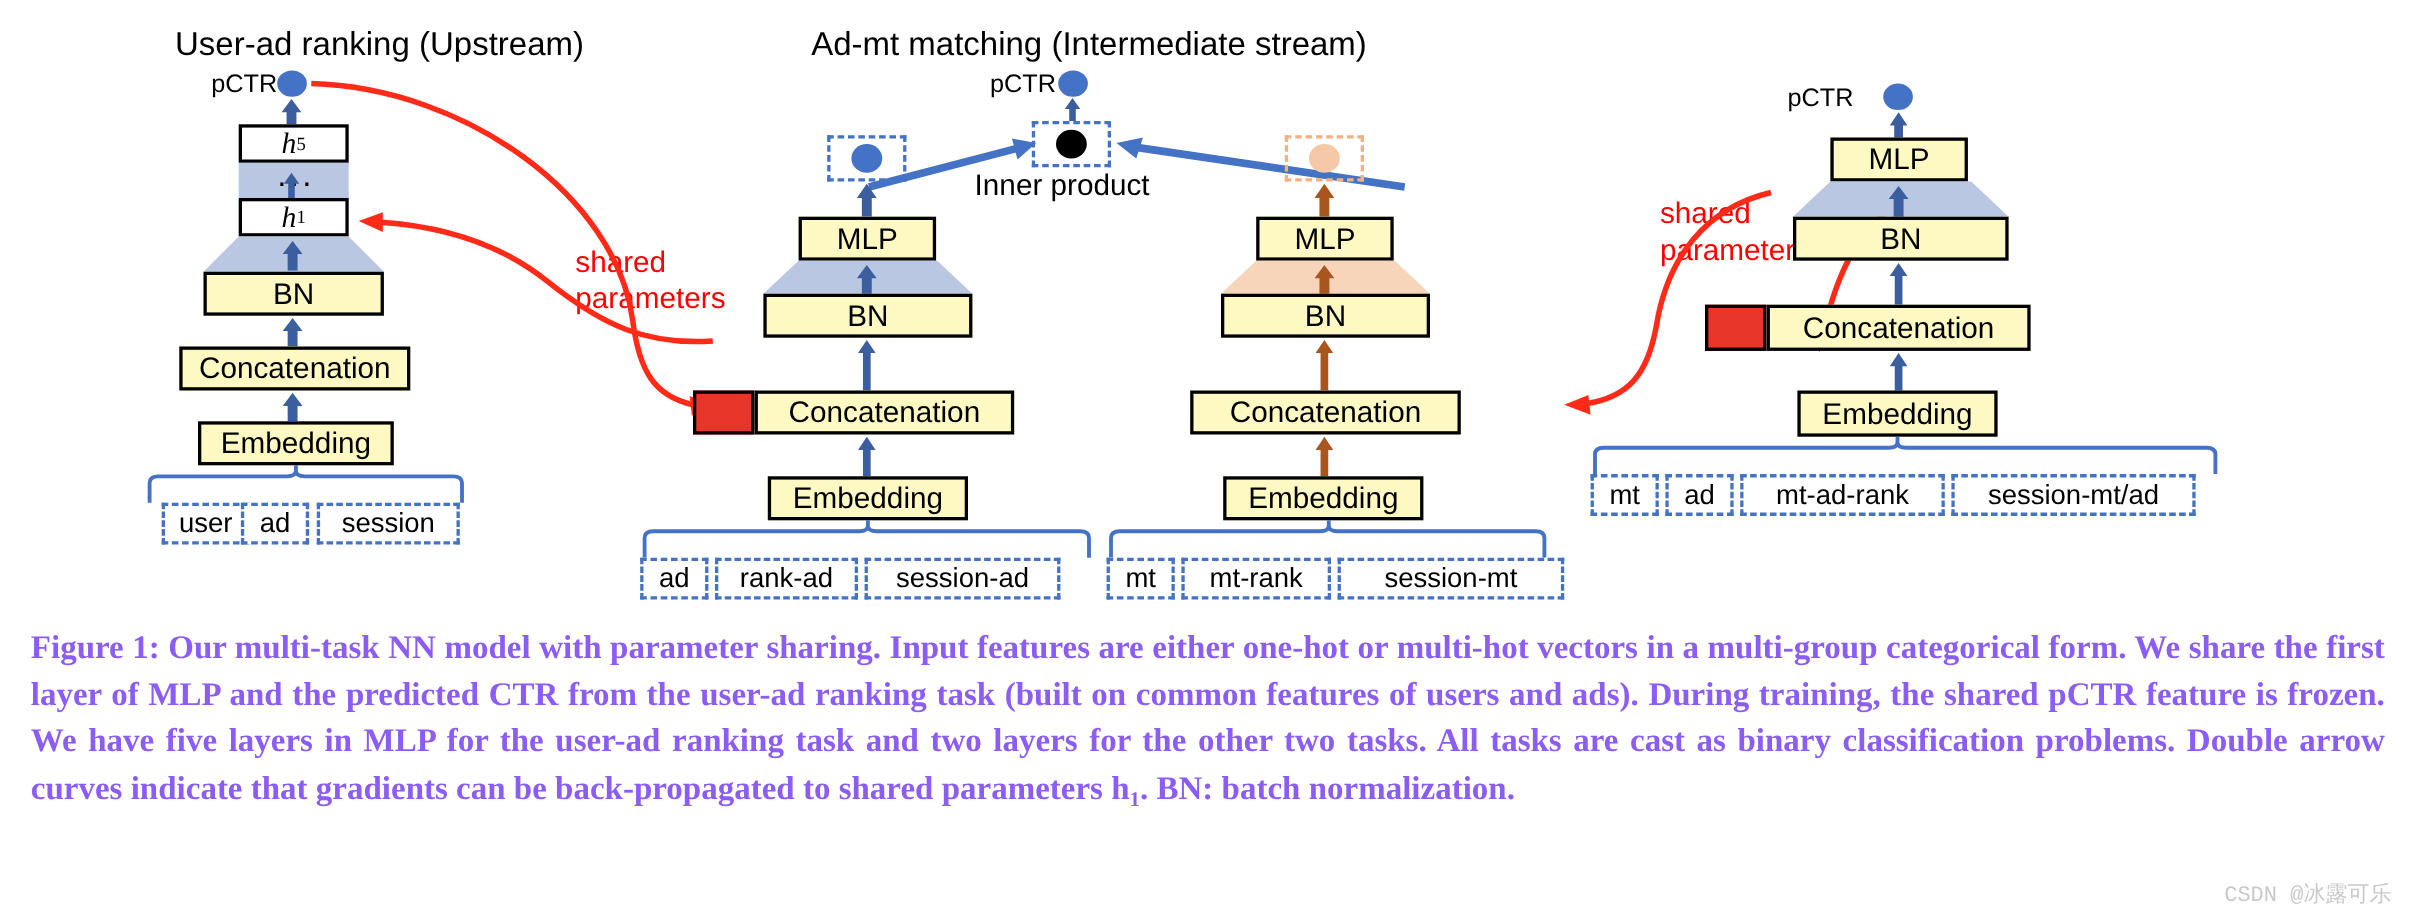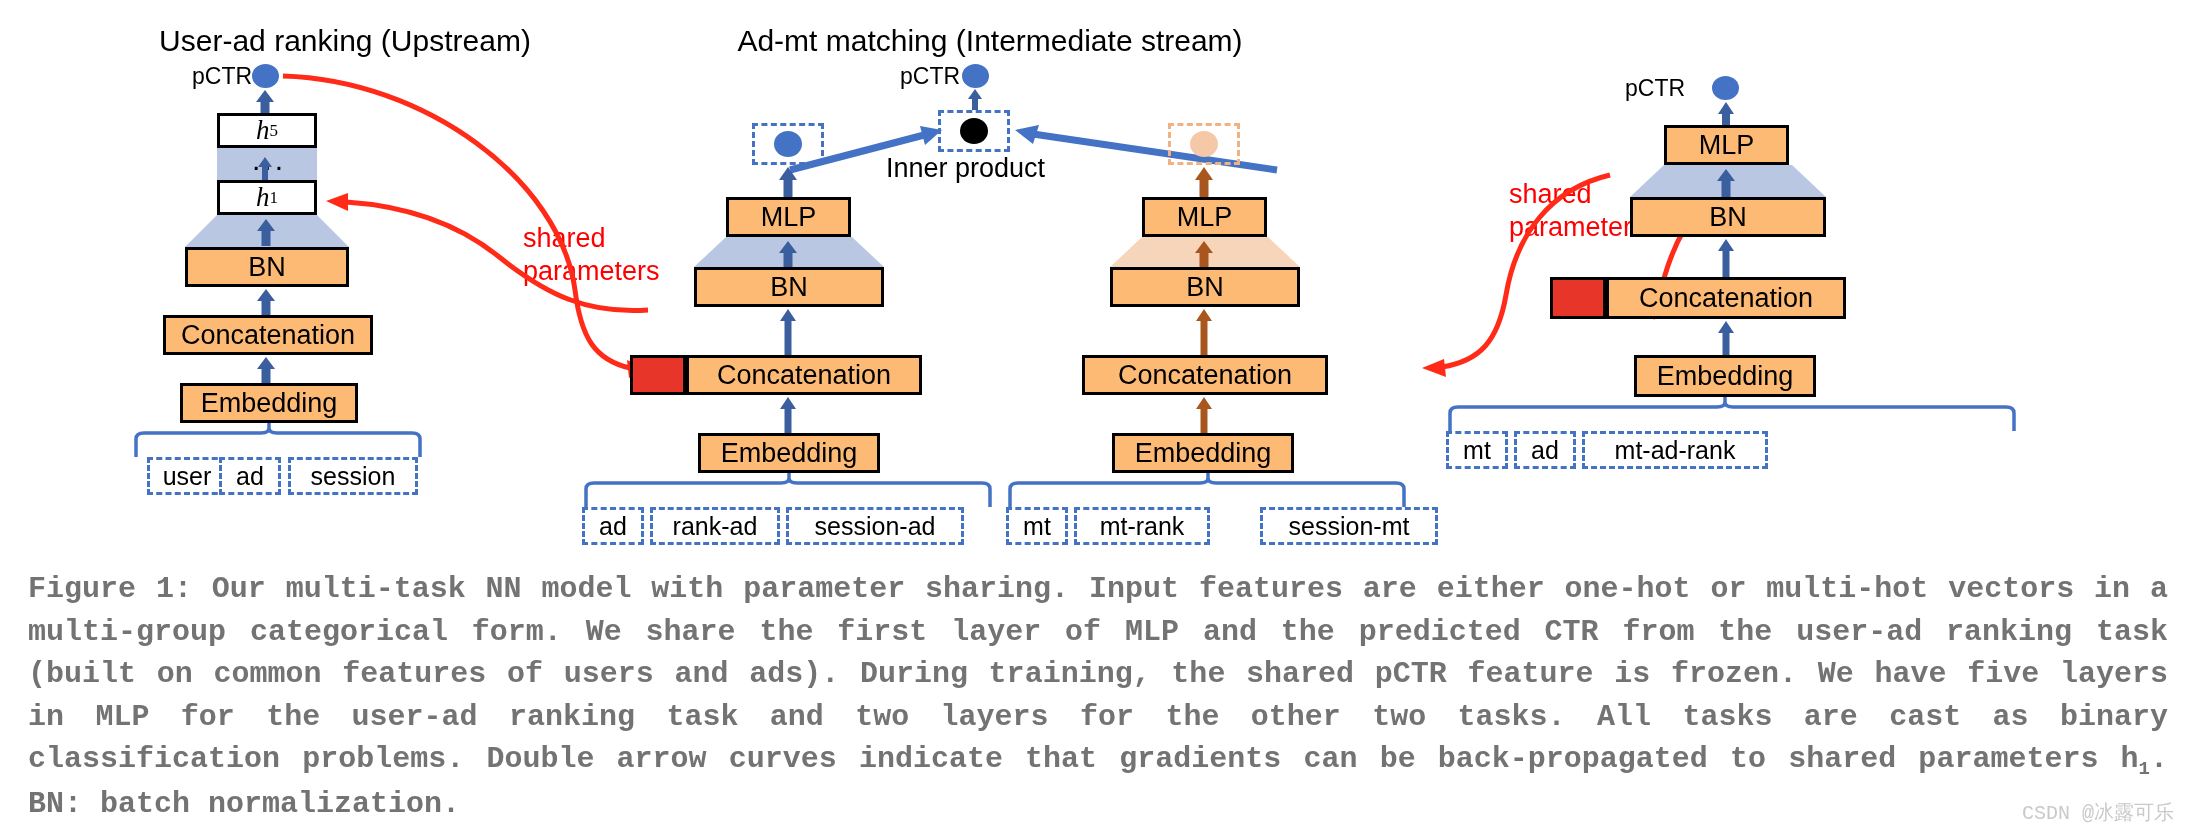"MLP" .node-box { background: #fdba74 -> #fef9c3 }
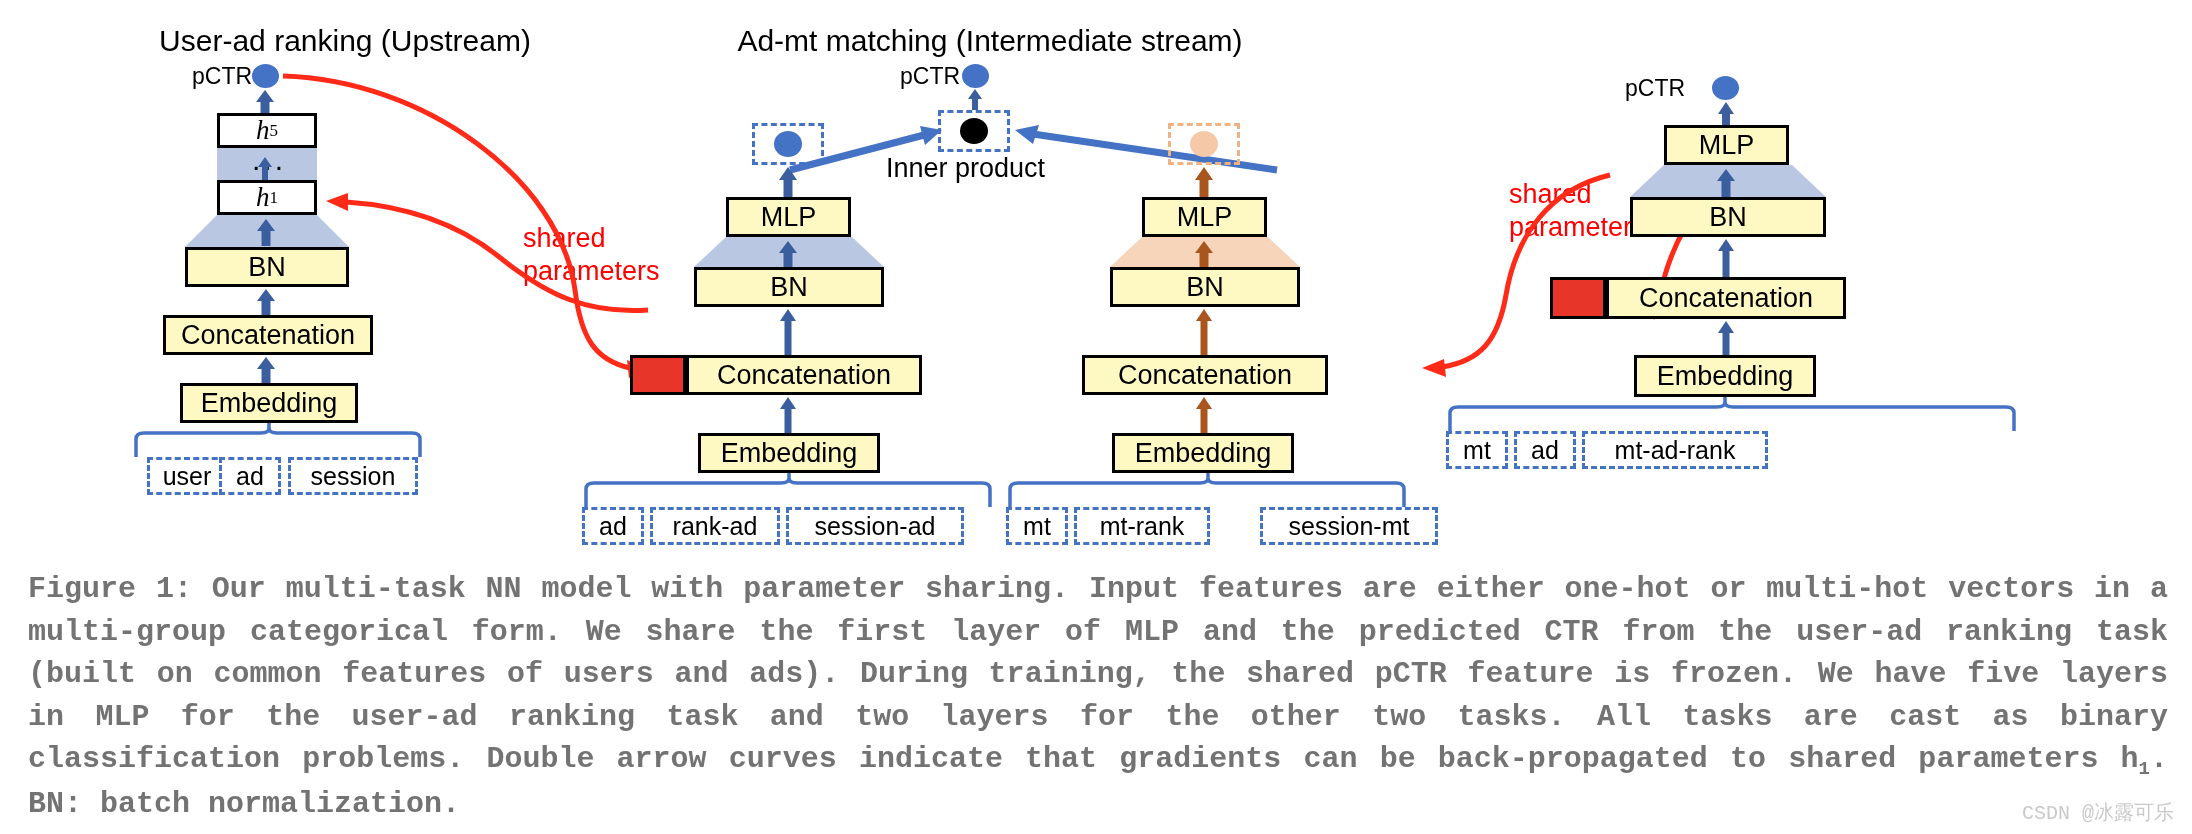"session-mt/ad" div.abs { html: none -> <div>session-mt/ad</div> }
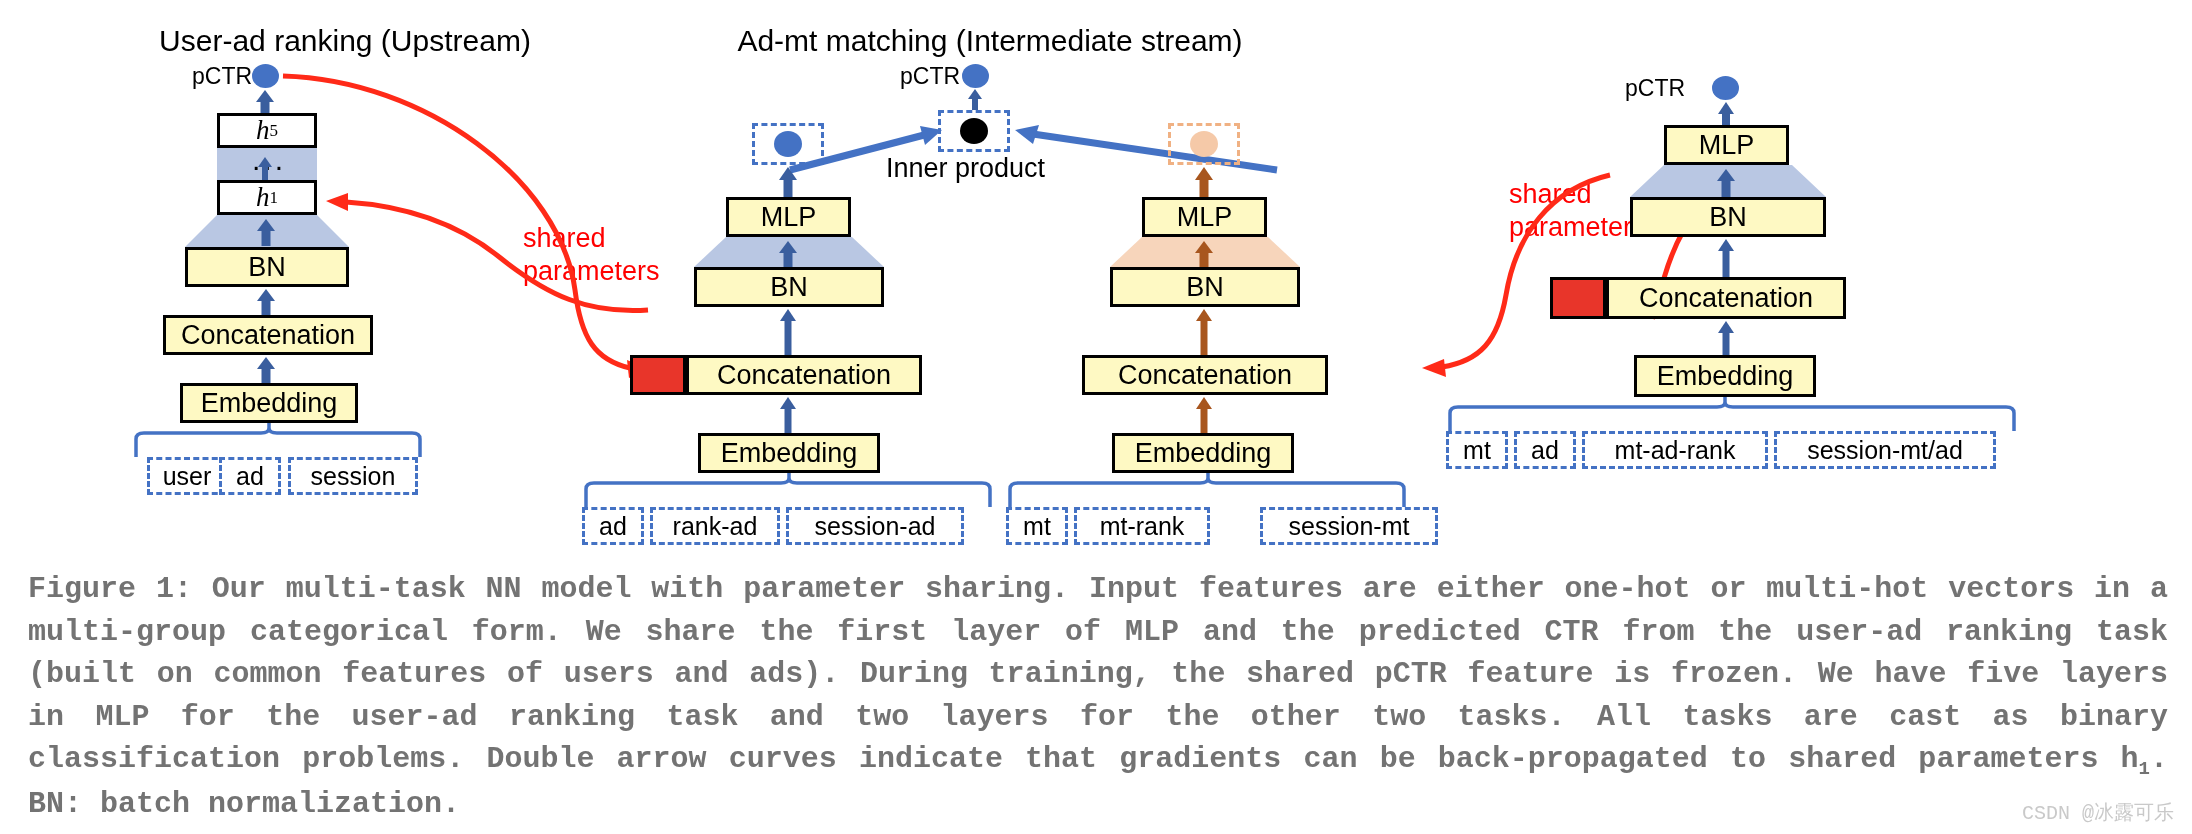"session-mt" div.abs { left: 1260px -> 1216px; width: 178px -> 206px }
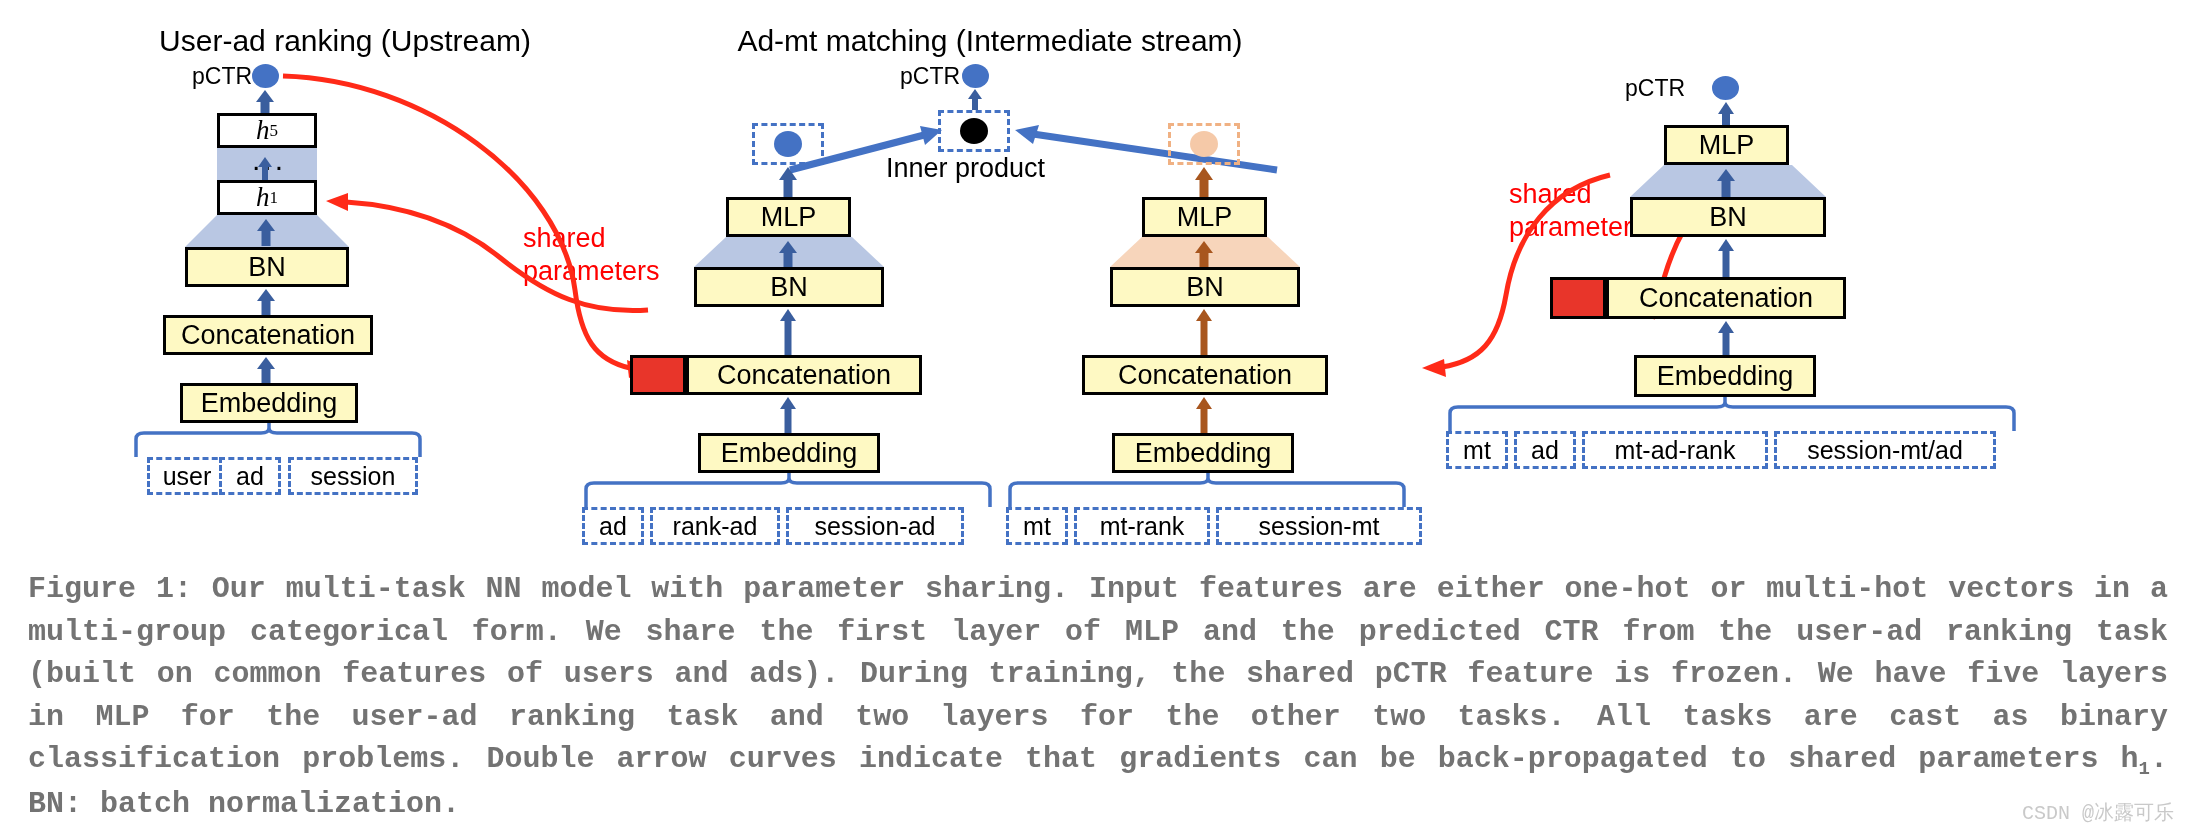"Figure 1: Our multi-task NN" .caption { color: #737373 -> #8b5cf6; font-family: Liberation Mono, monospace -> Liberation Serif, serif }
